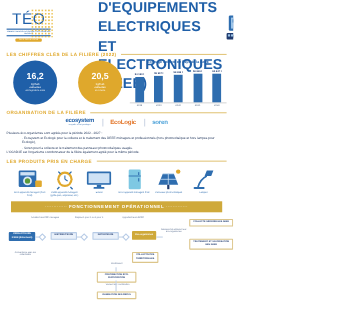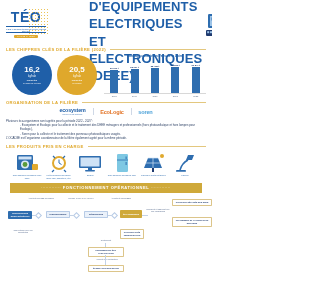"TÉO" .logo-teo { font-weight: 700 -> 400 }
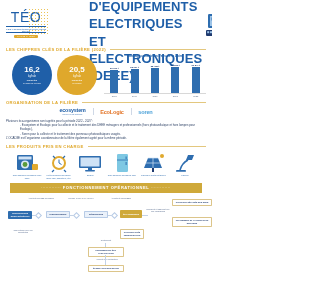"16,2" .circles { gap: 5px -> 19px }
